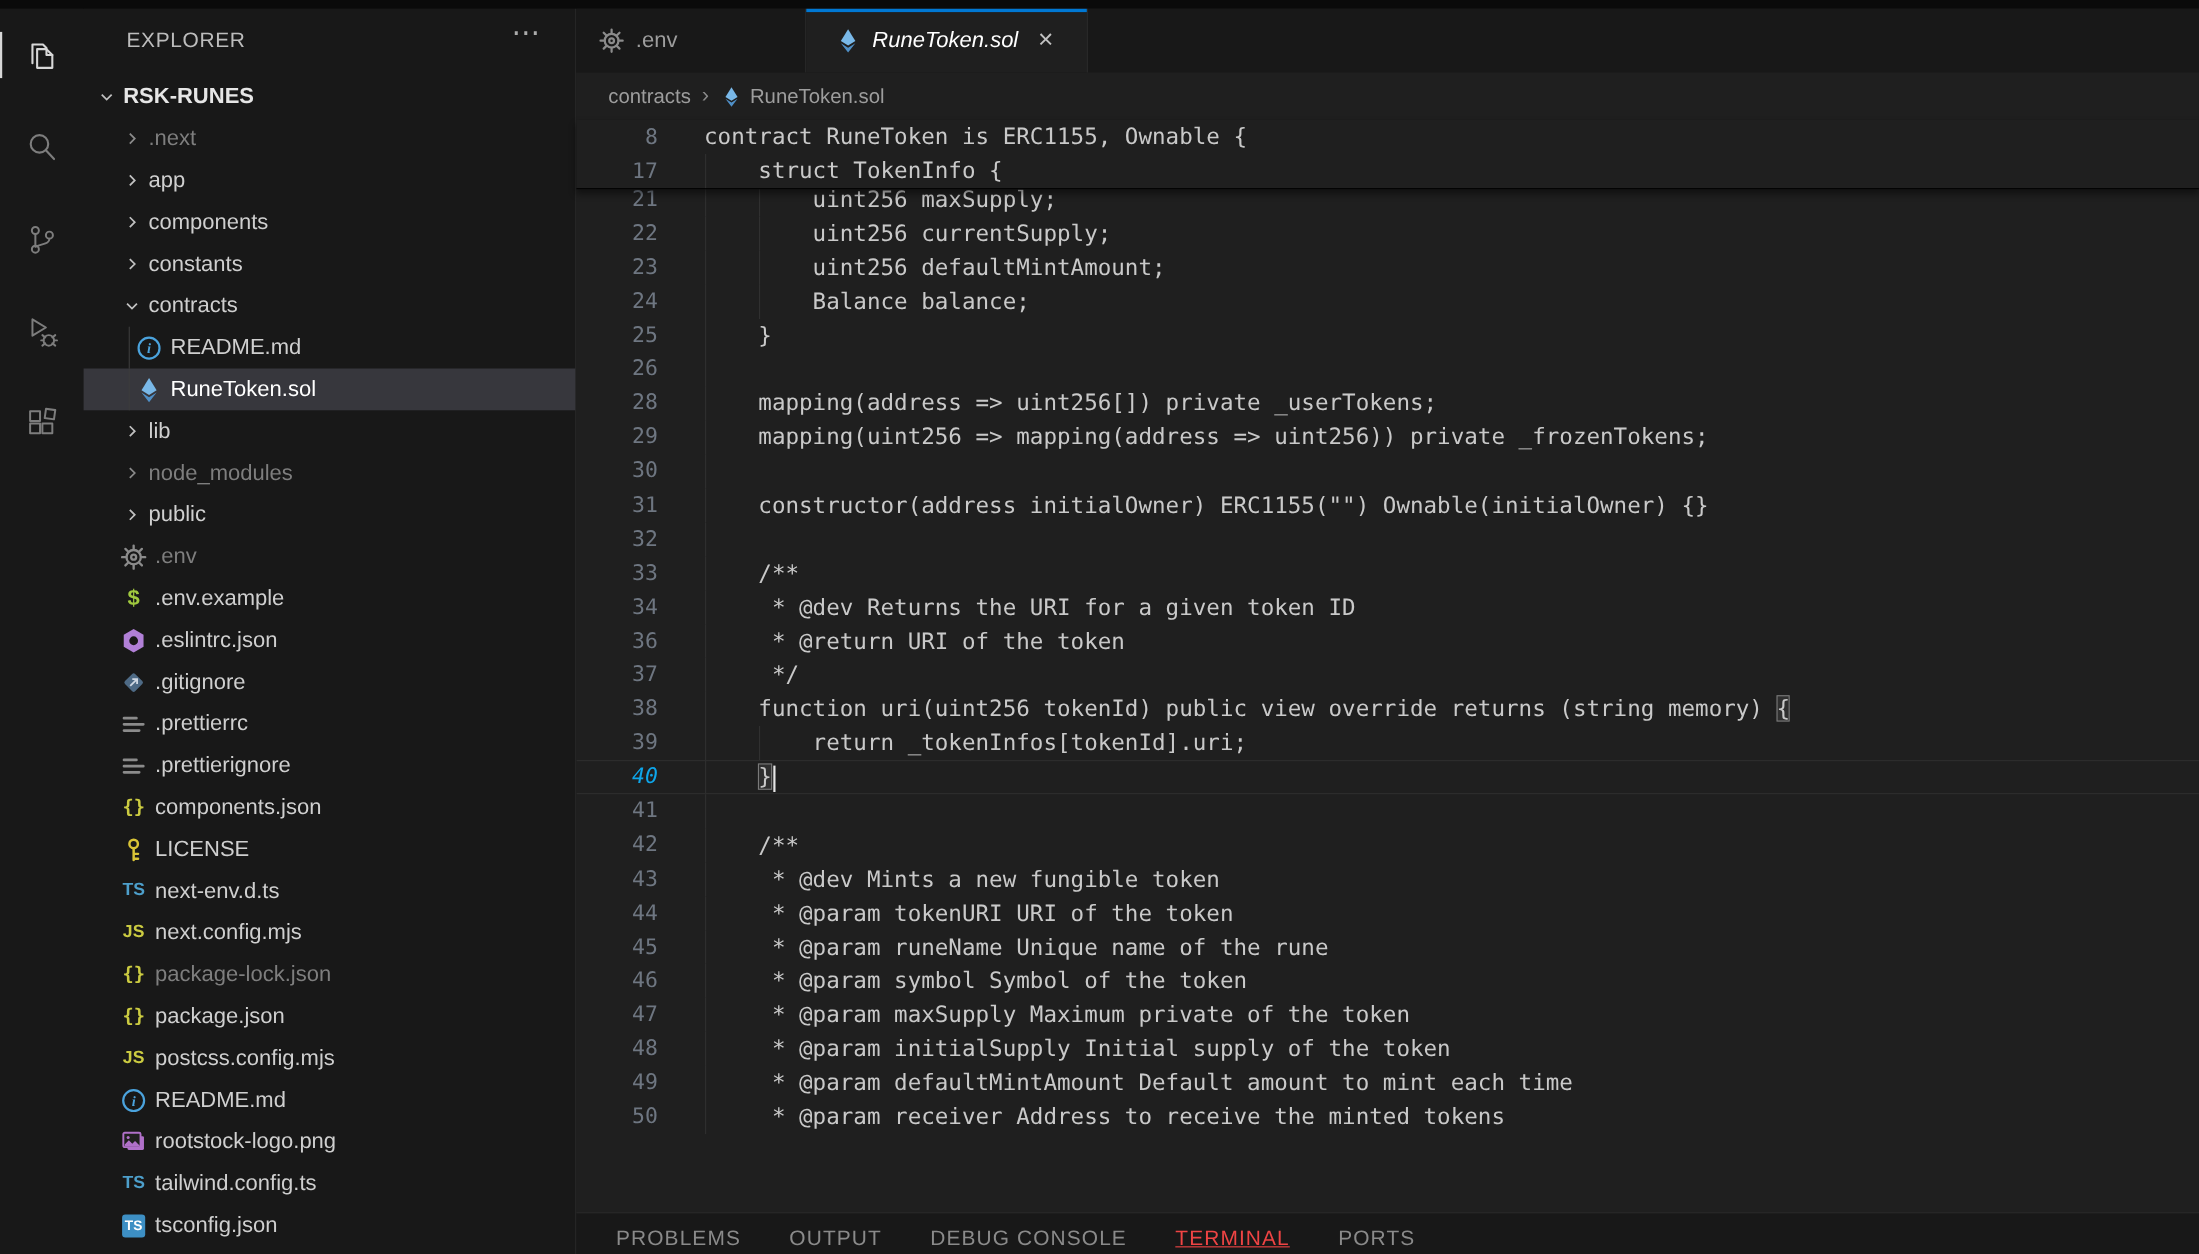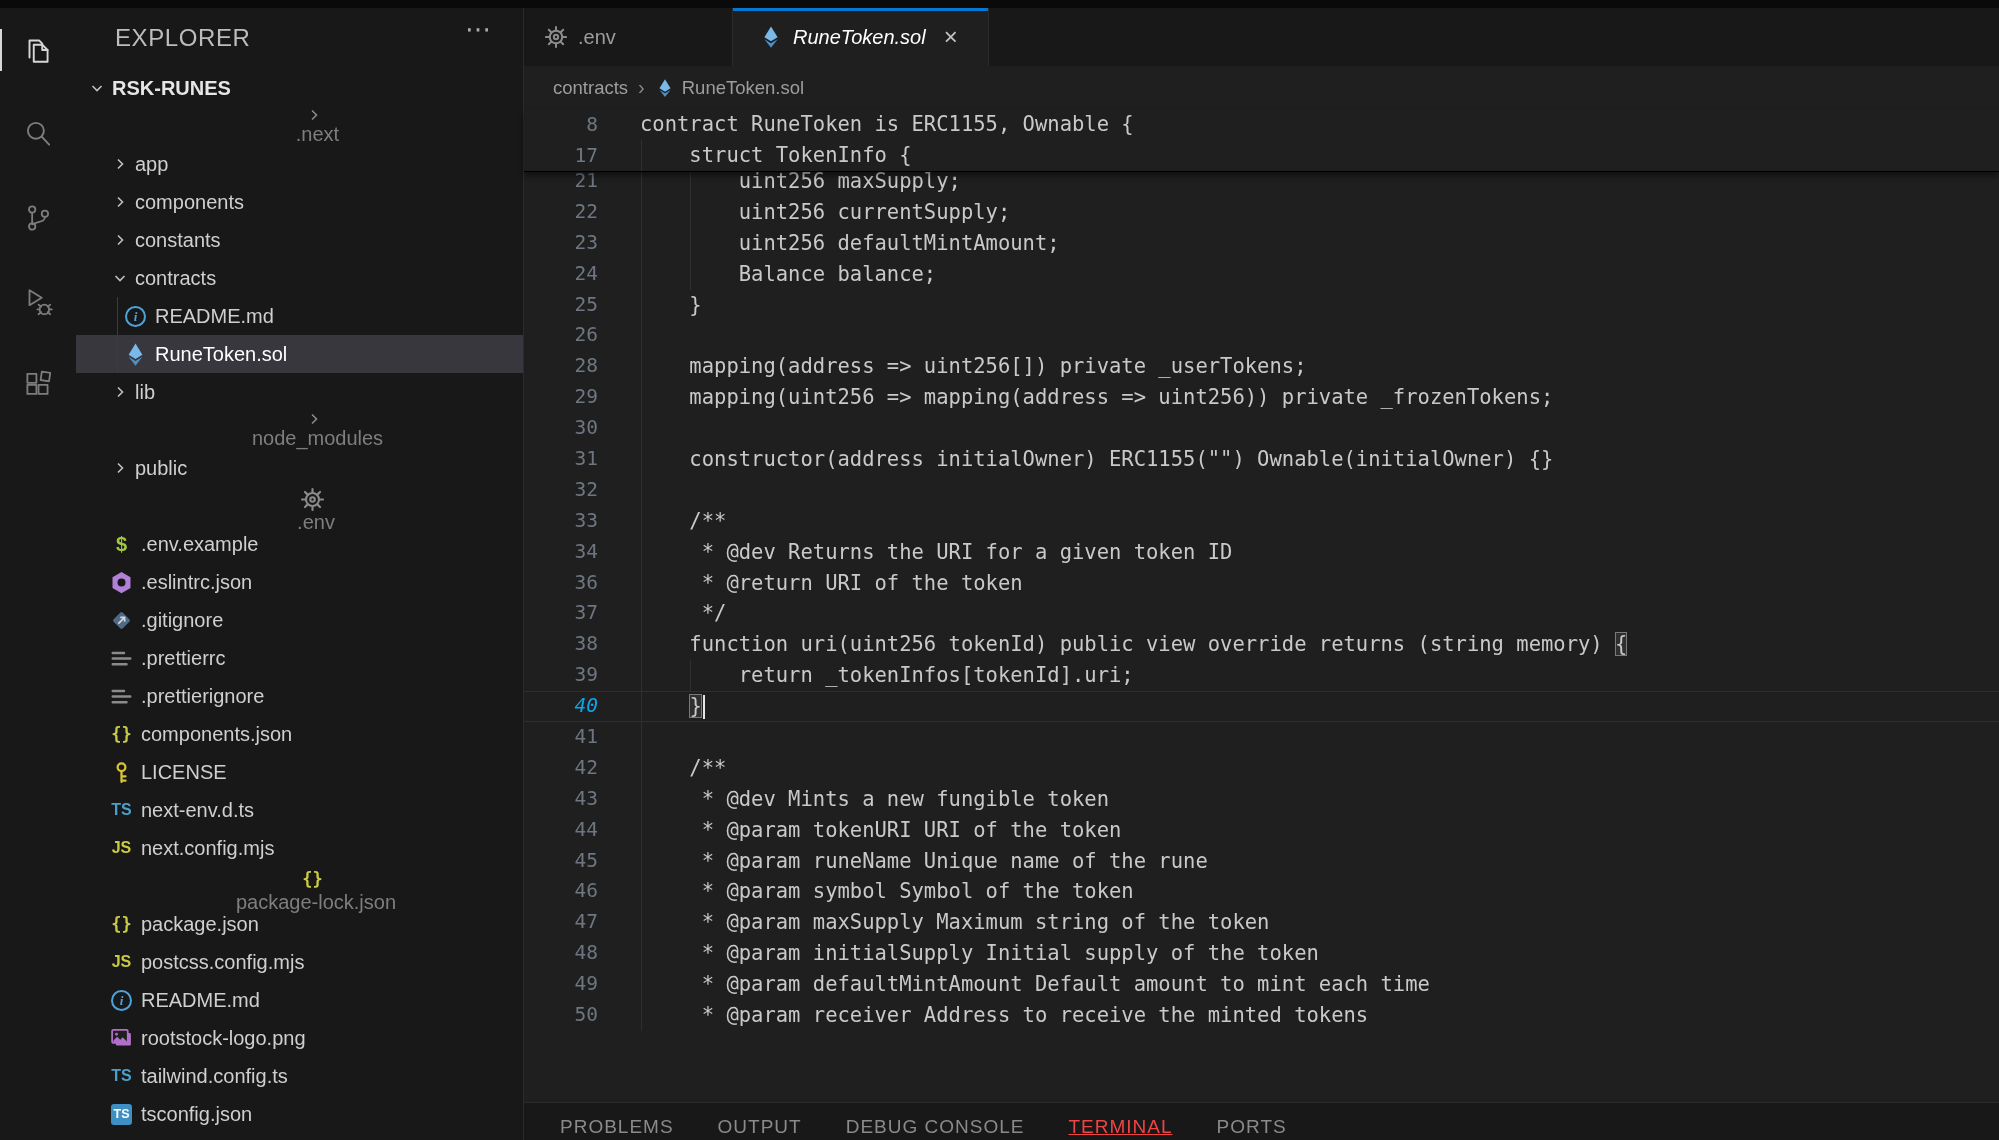"EXPLORER" .sidebar-title { font-size: 24px -> 19px }
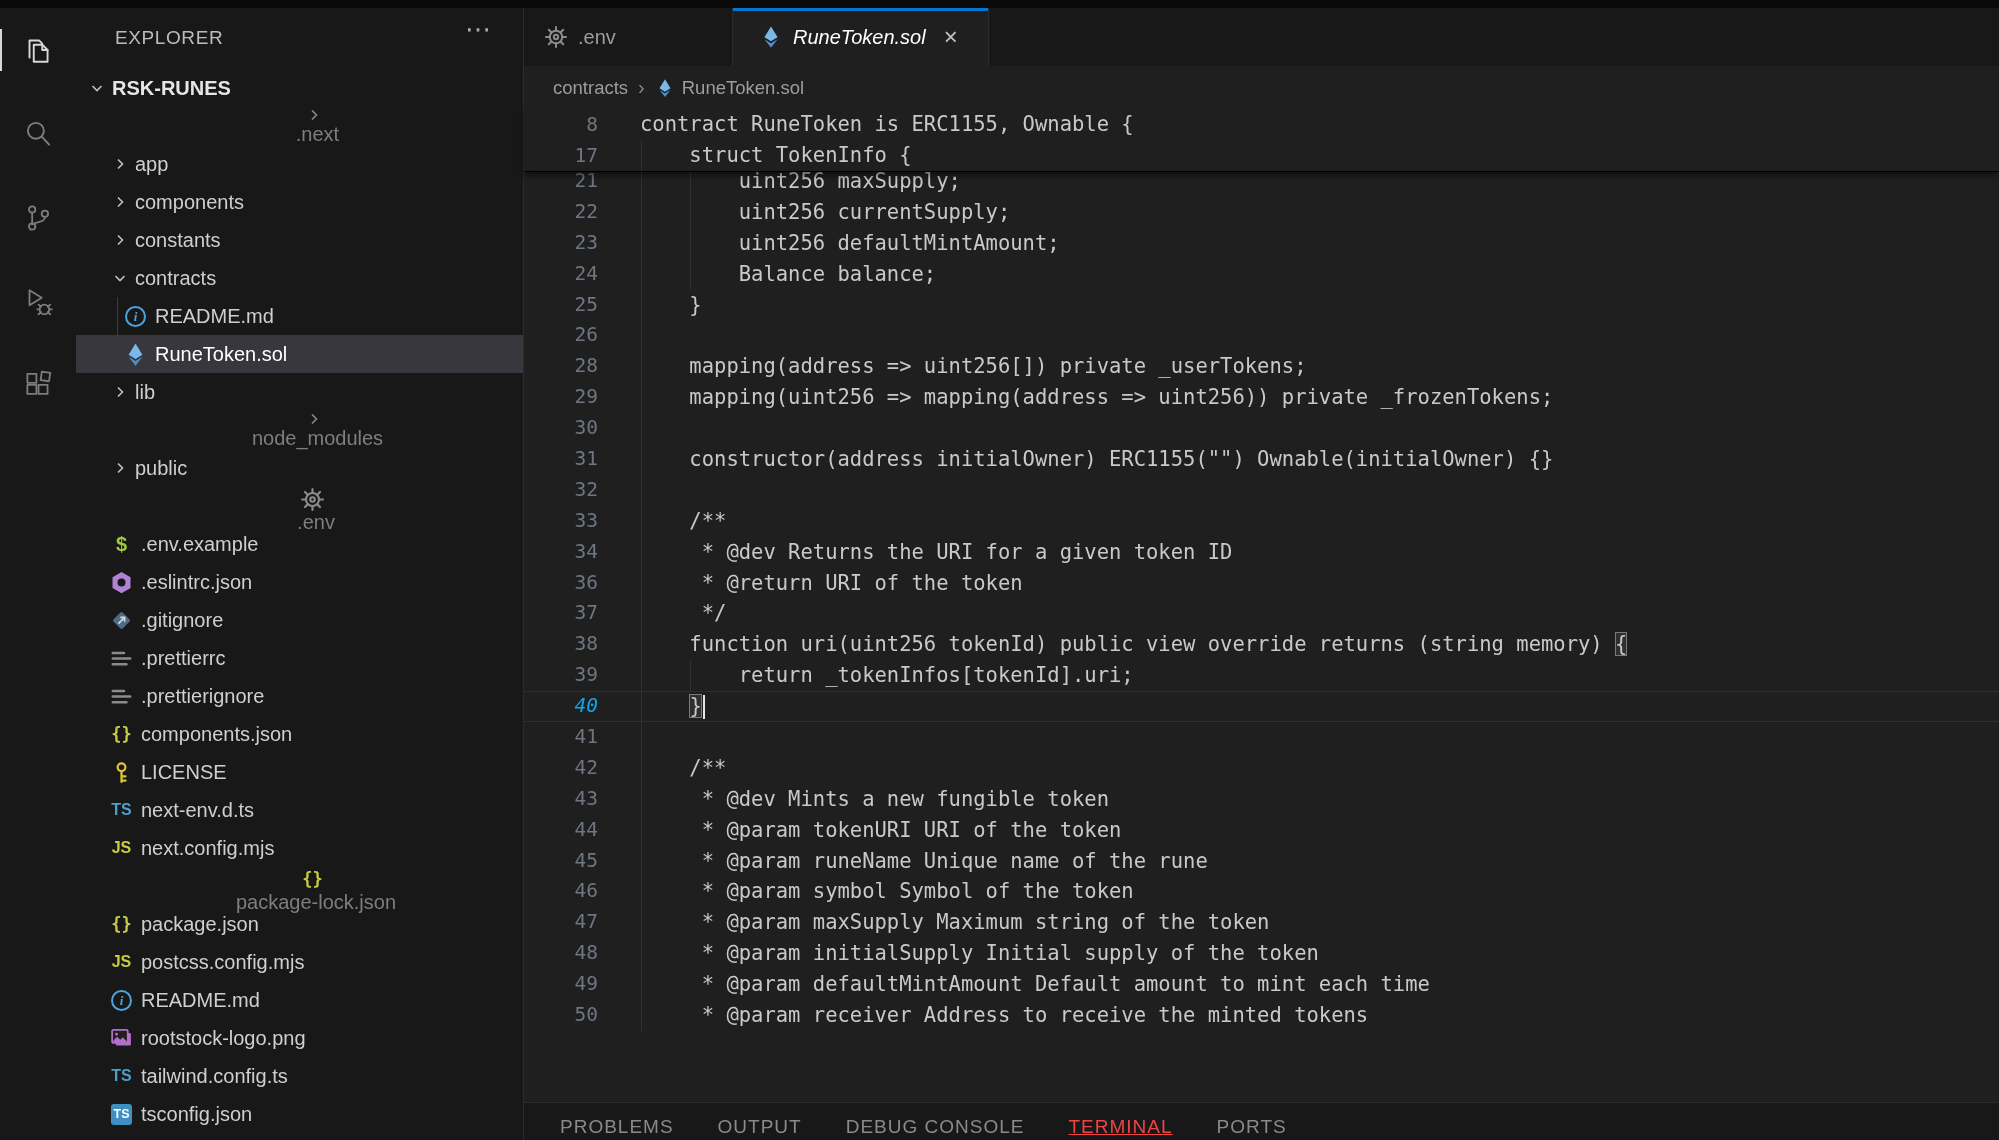".next" .tree-row.dimmed { flex-direction: column -> none }
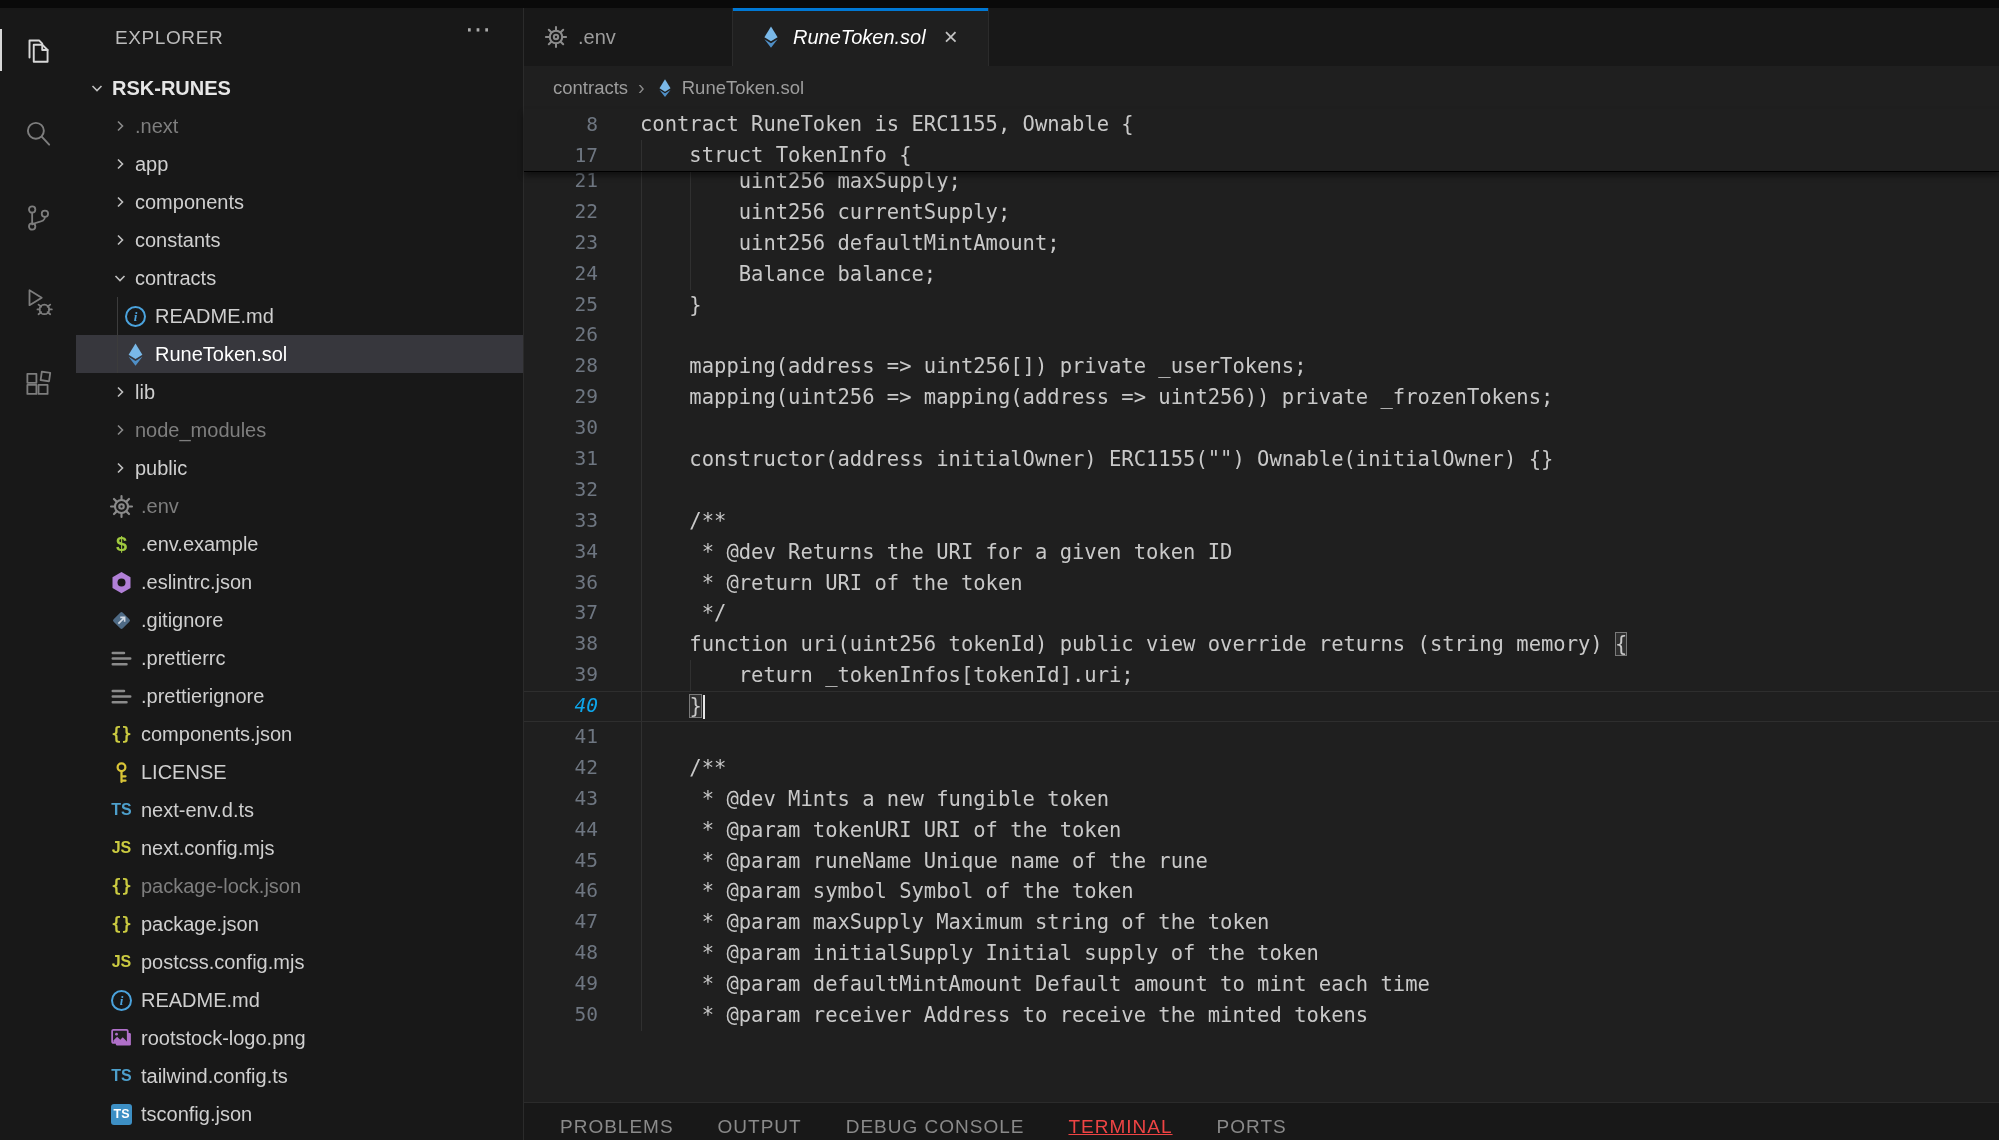"* @param maxSupply Maximum string" div.code { text: string -> private }
